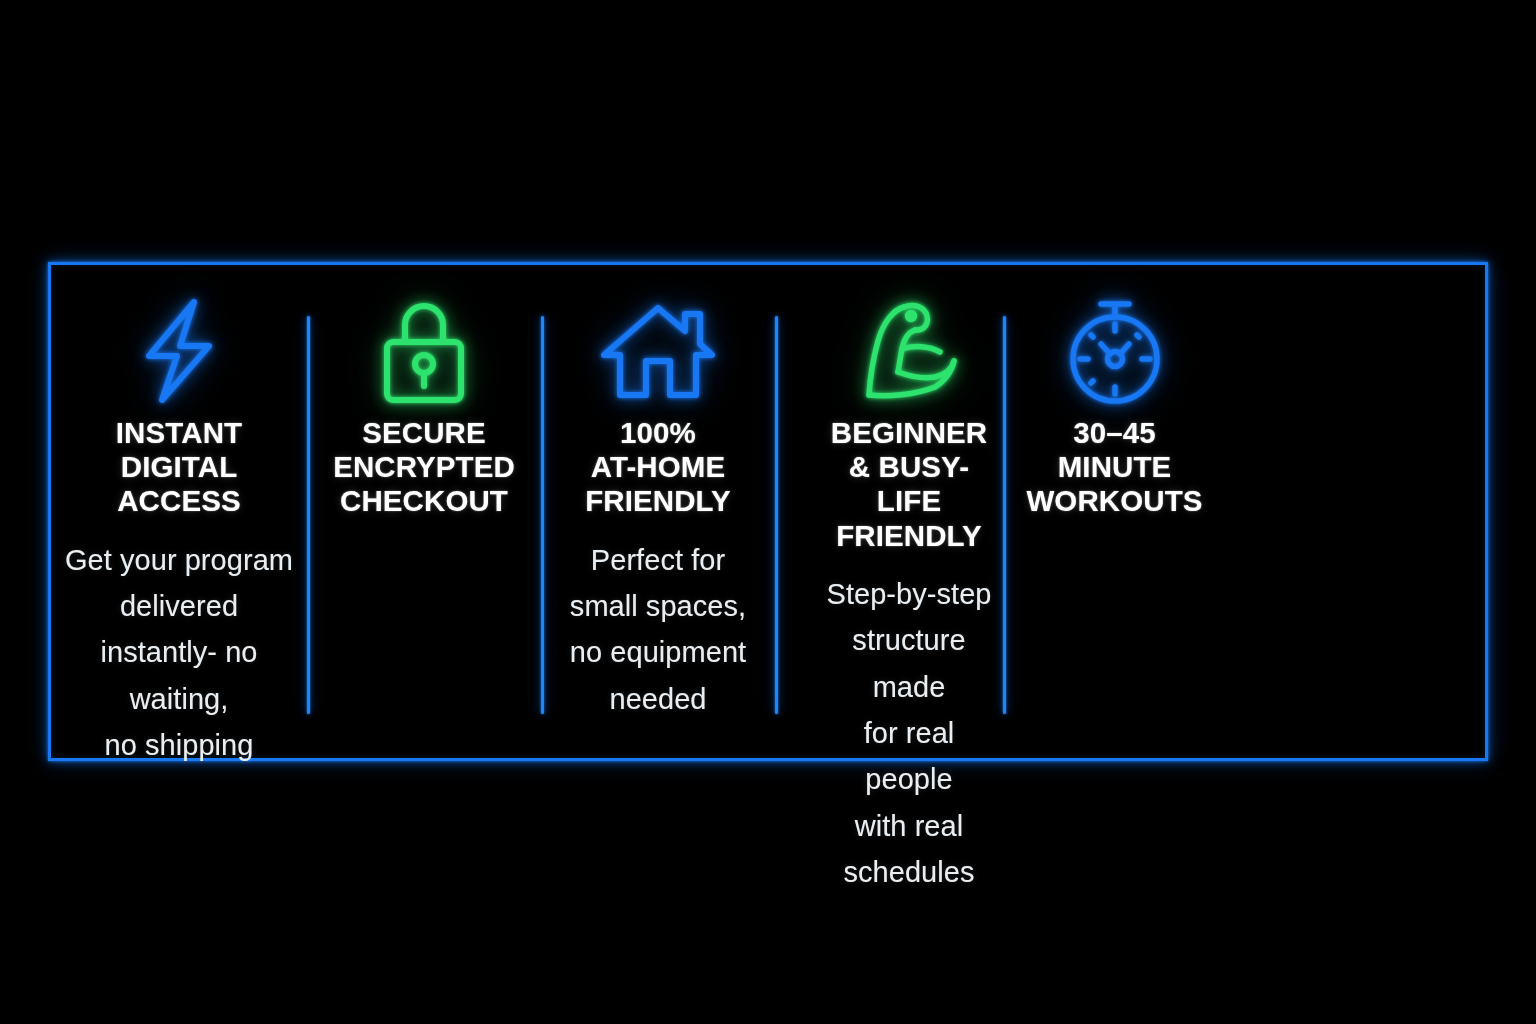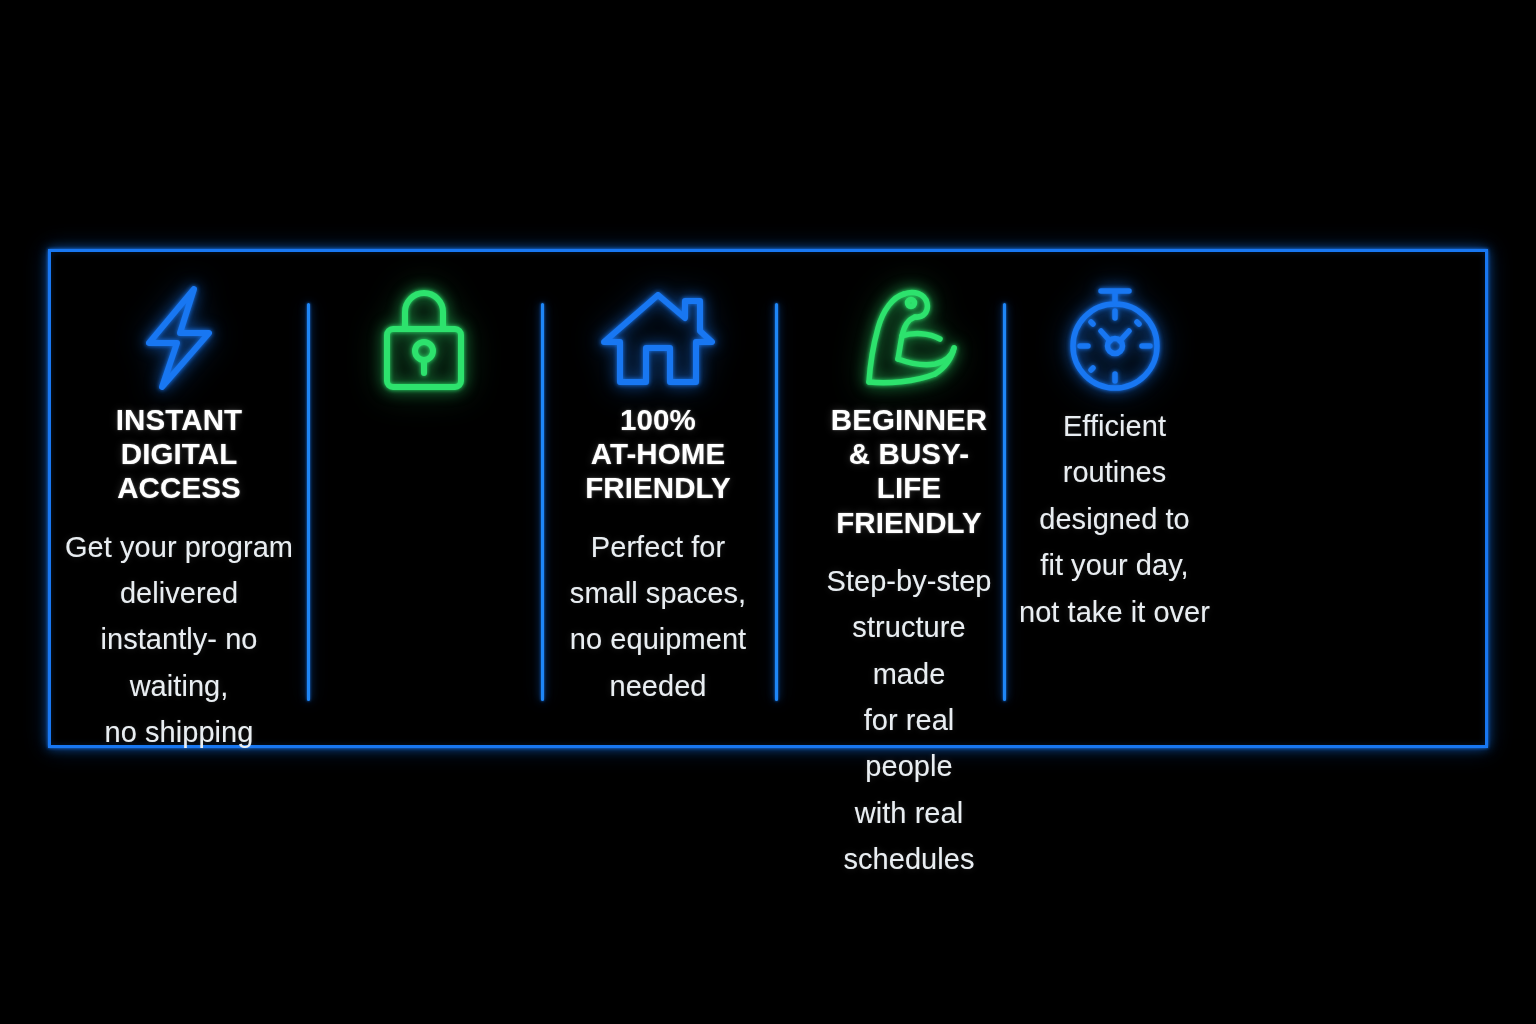"INSTANT" .panel { top: 249px -> 262px }
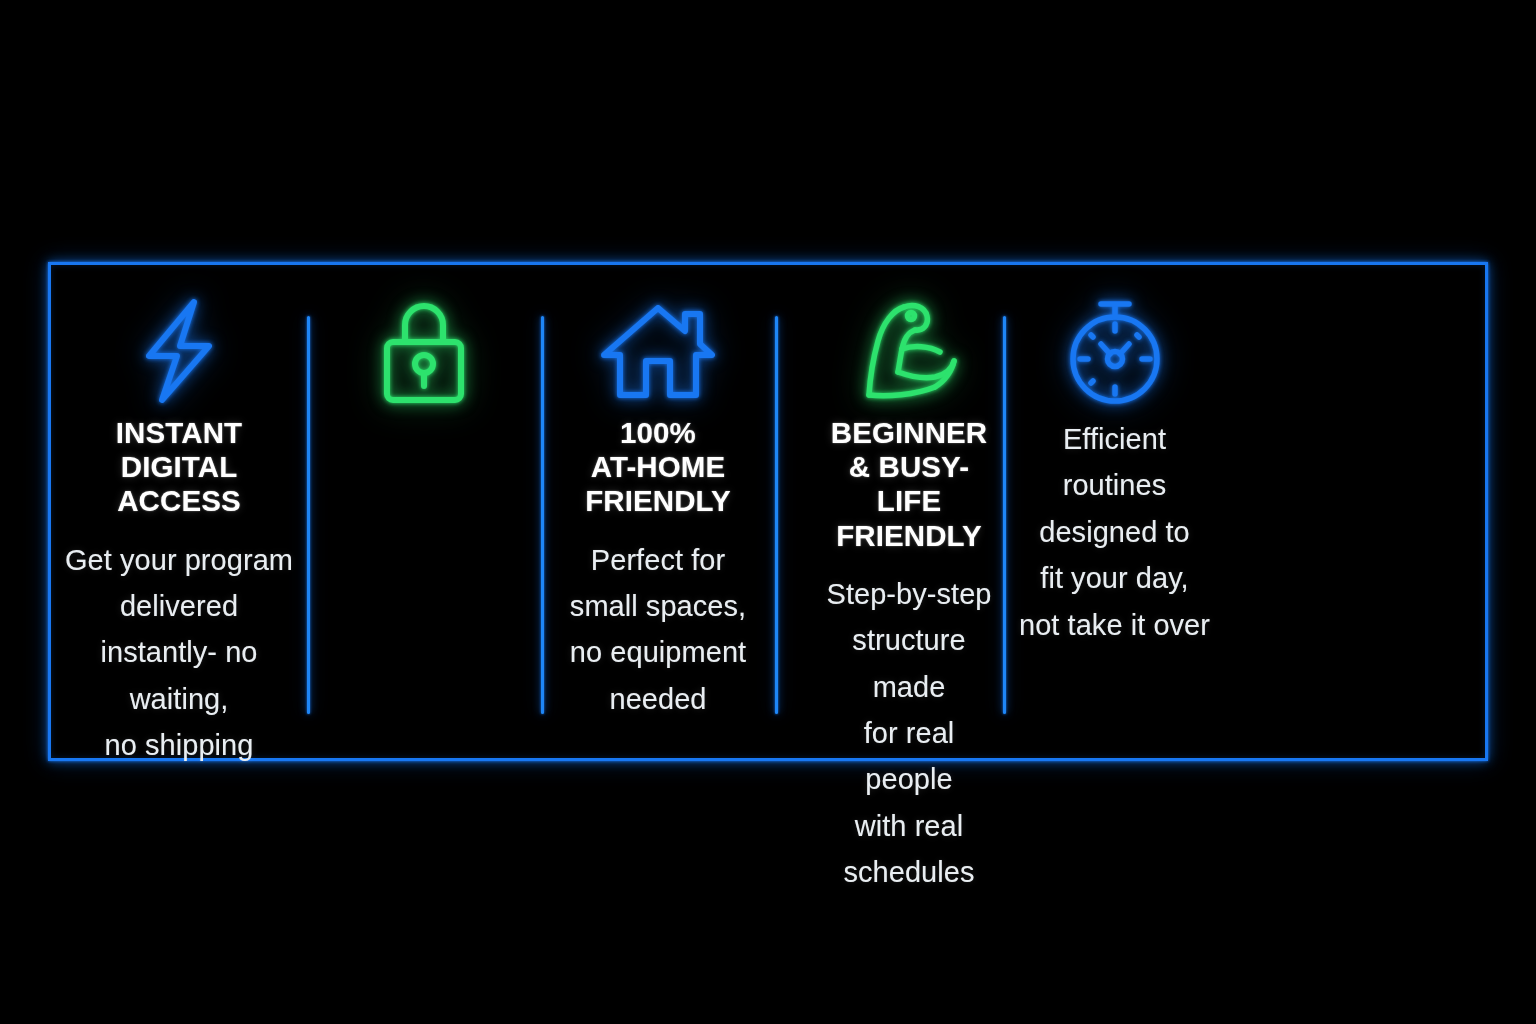"SECURE" div.title { html: none -> <div>SECURE ENCRYPTED CHECKOUT</div> }
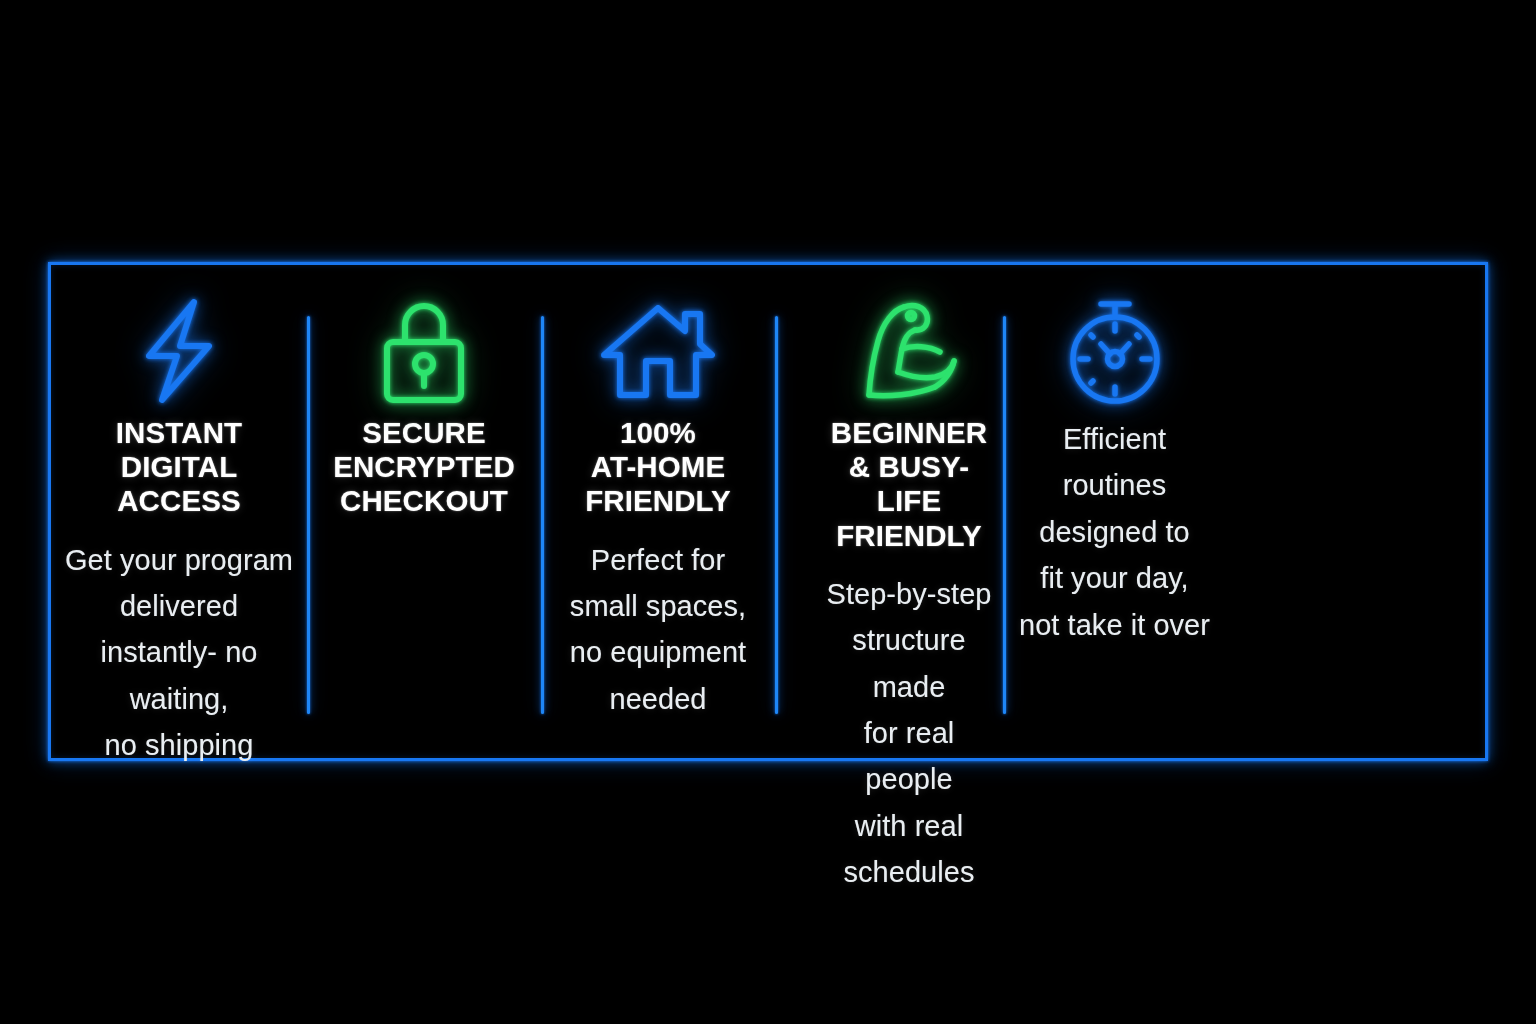"30–45" div.title { html: none -> <div>30–45 MINUTE WORKOUTS</div> }
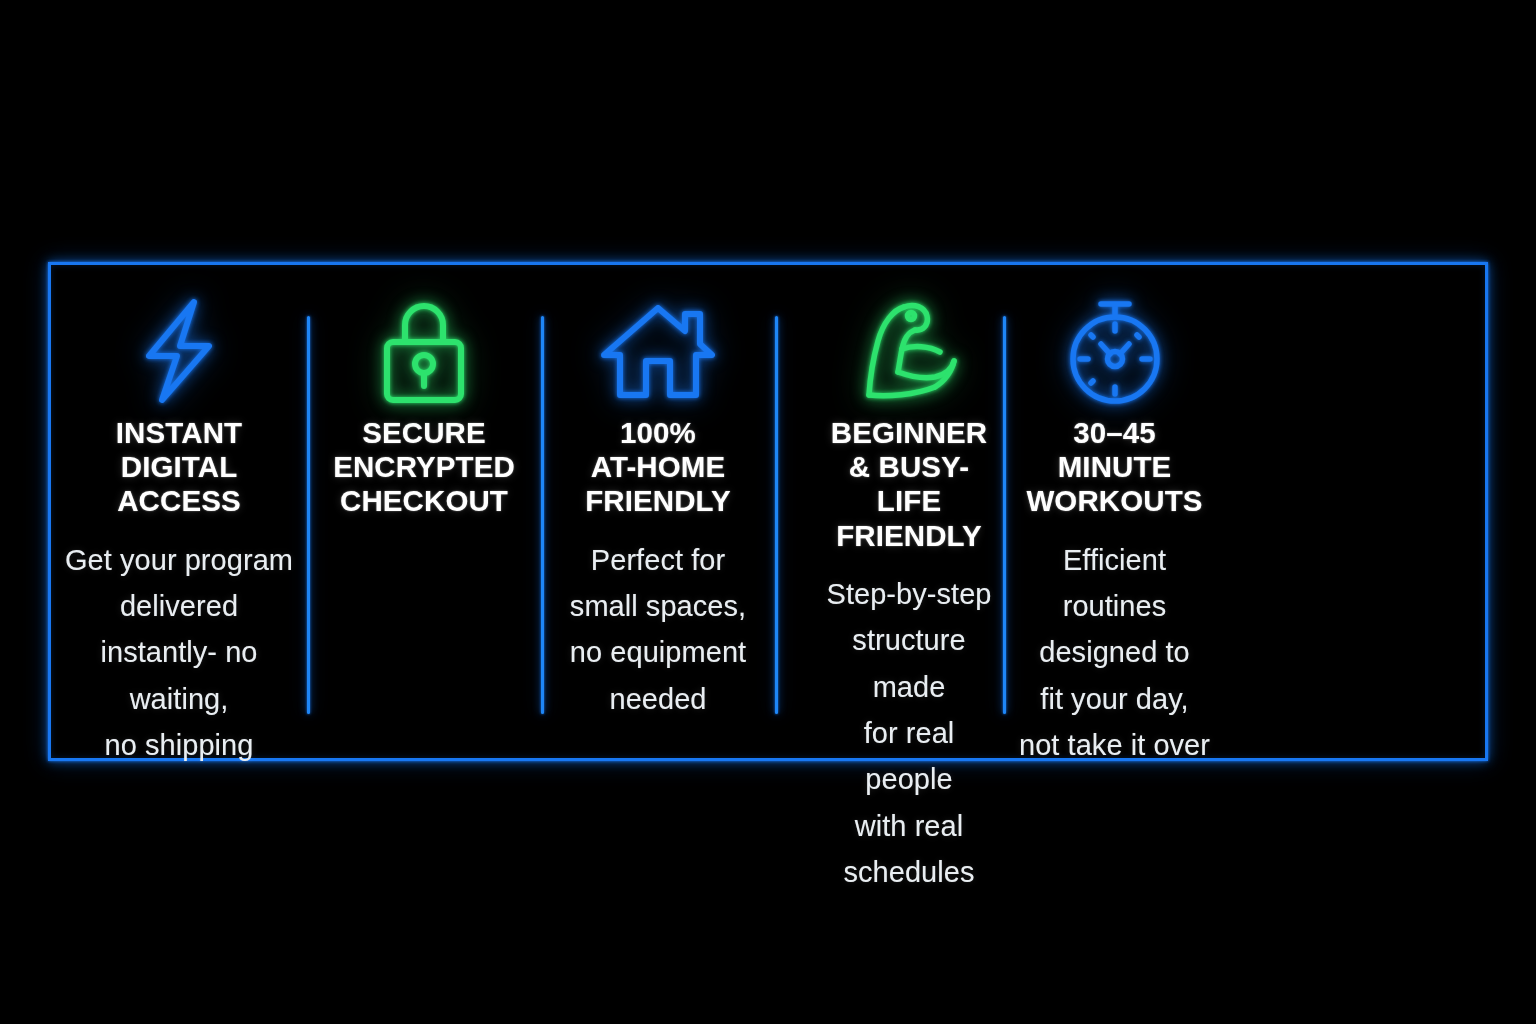"Efficient" div.desc { html: <div>Efficient routines designed to fit your day, not take it over</div> -> none }
